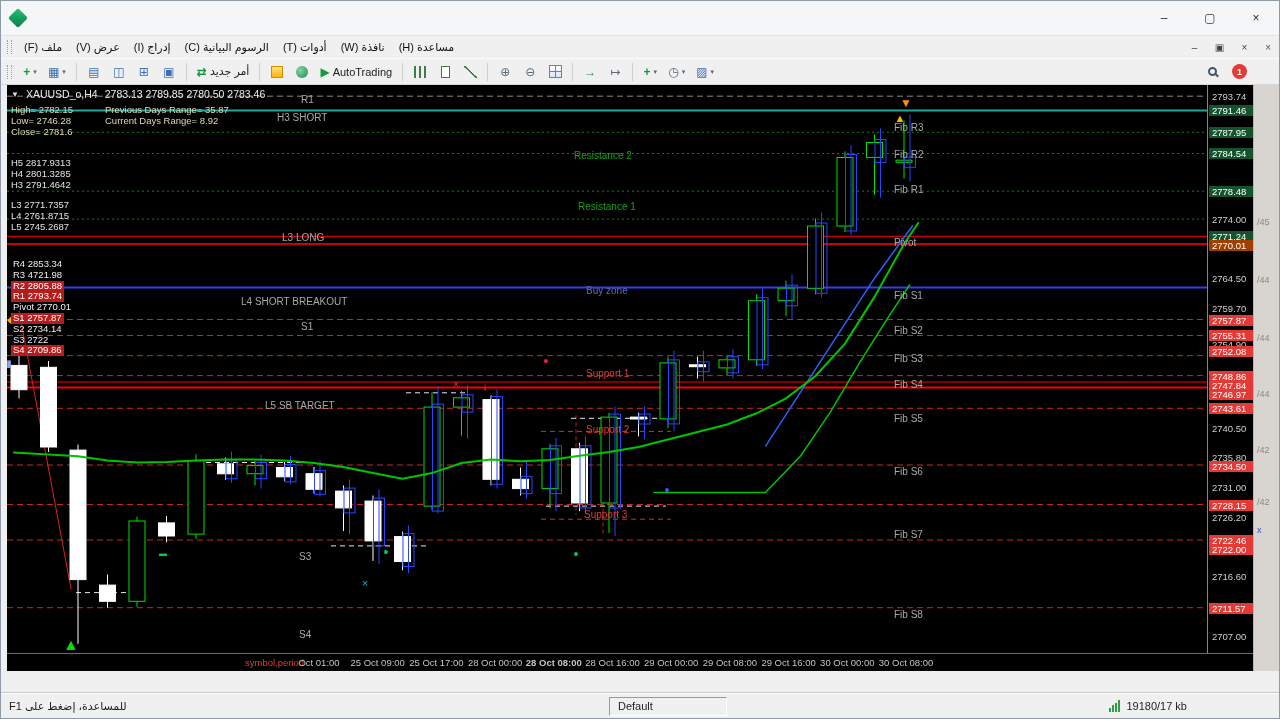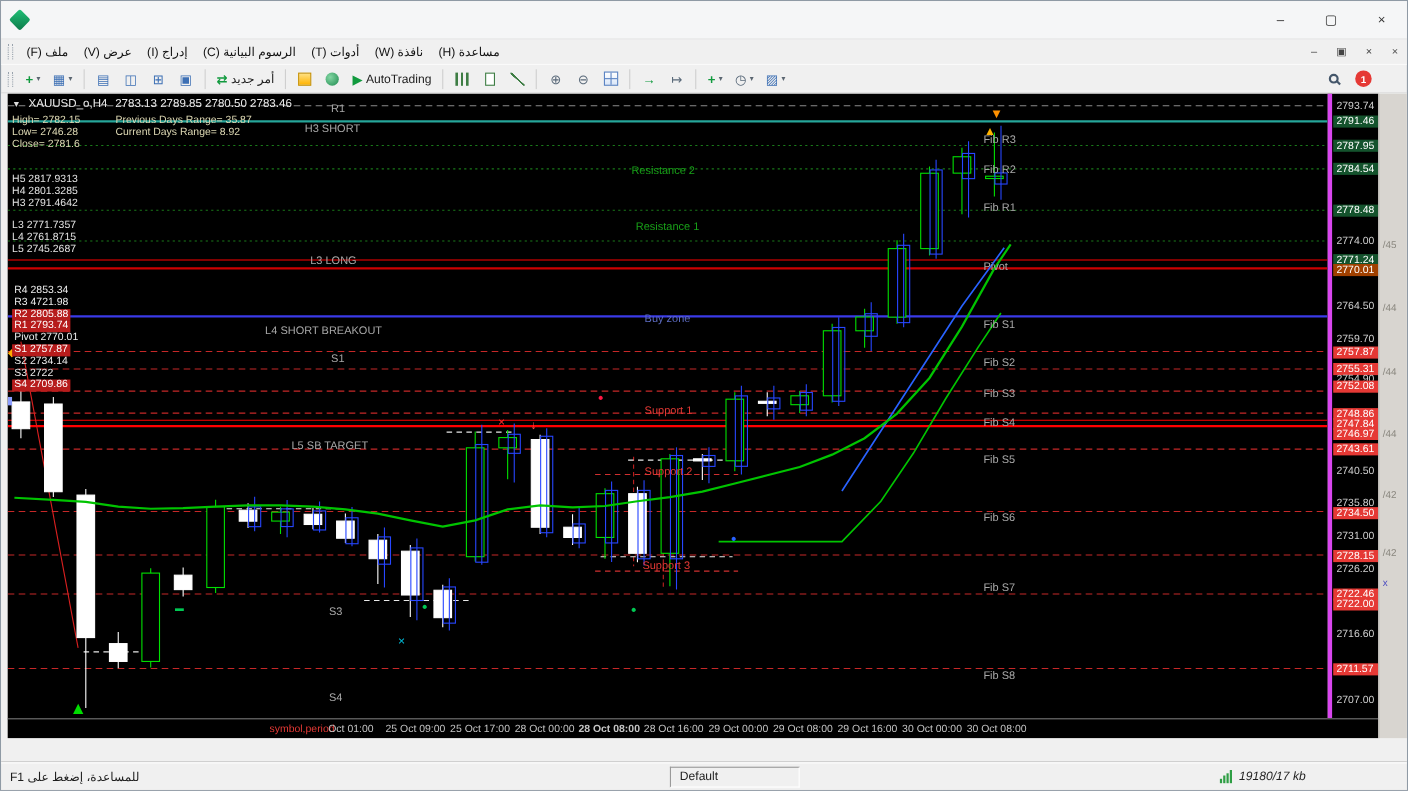"2793.74" .pricescale { border-left: 4px solid #d946ef -> 1px solid #d946ef }
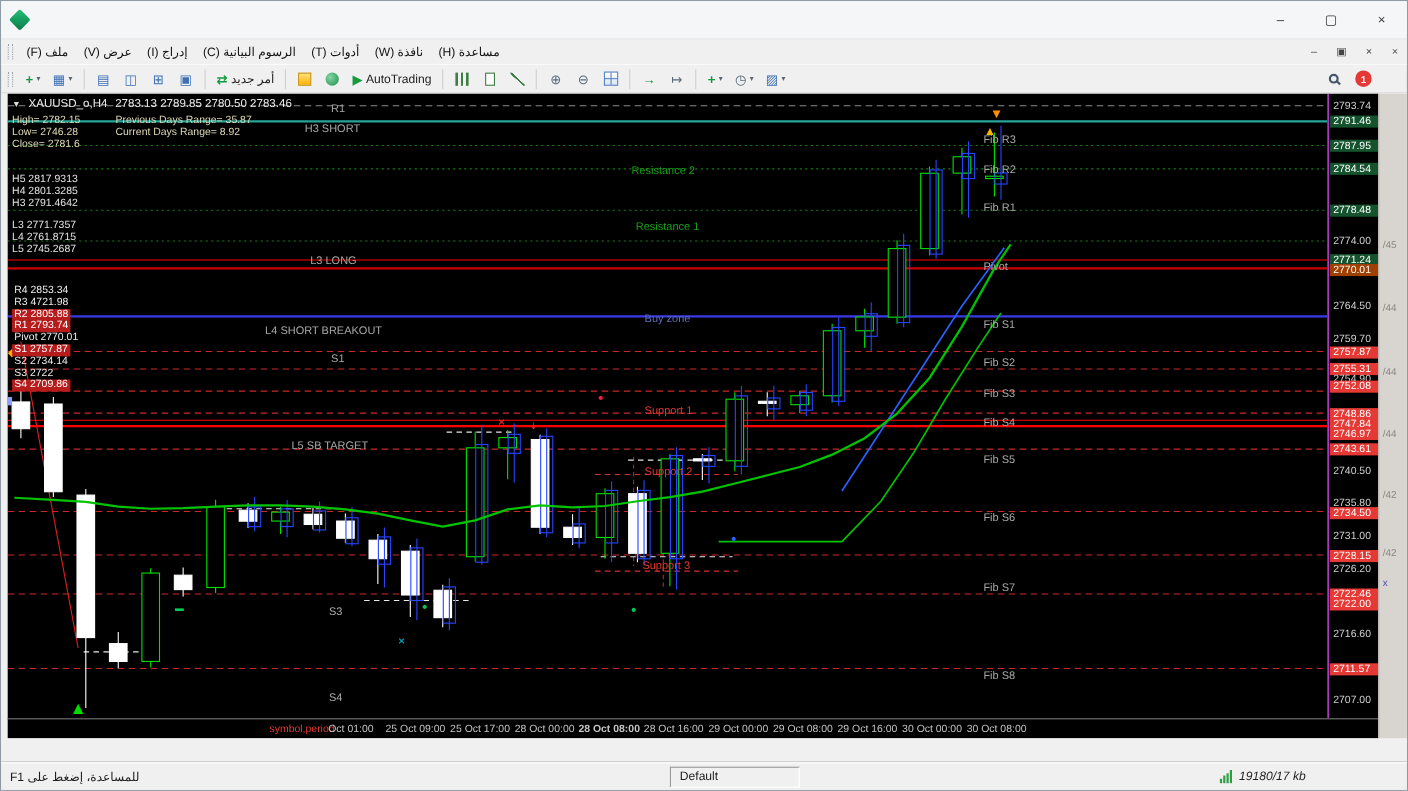"19180/17 kb" .cell-traffic { font-style: italic -> none }
